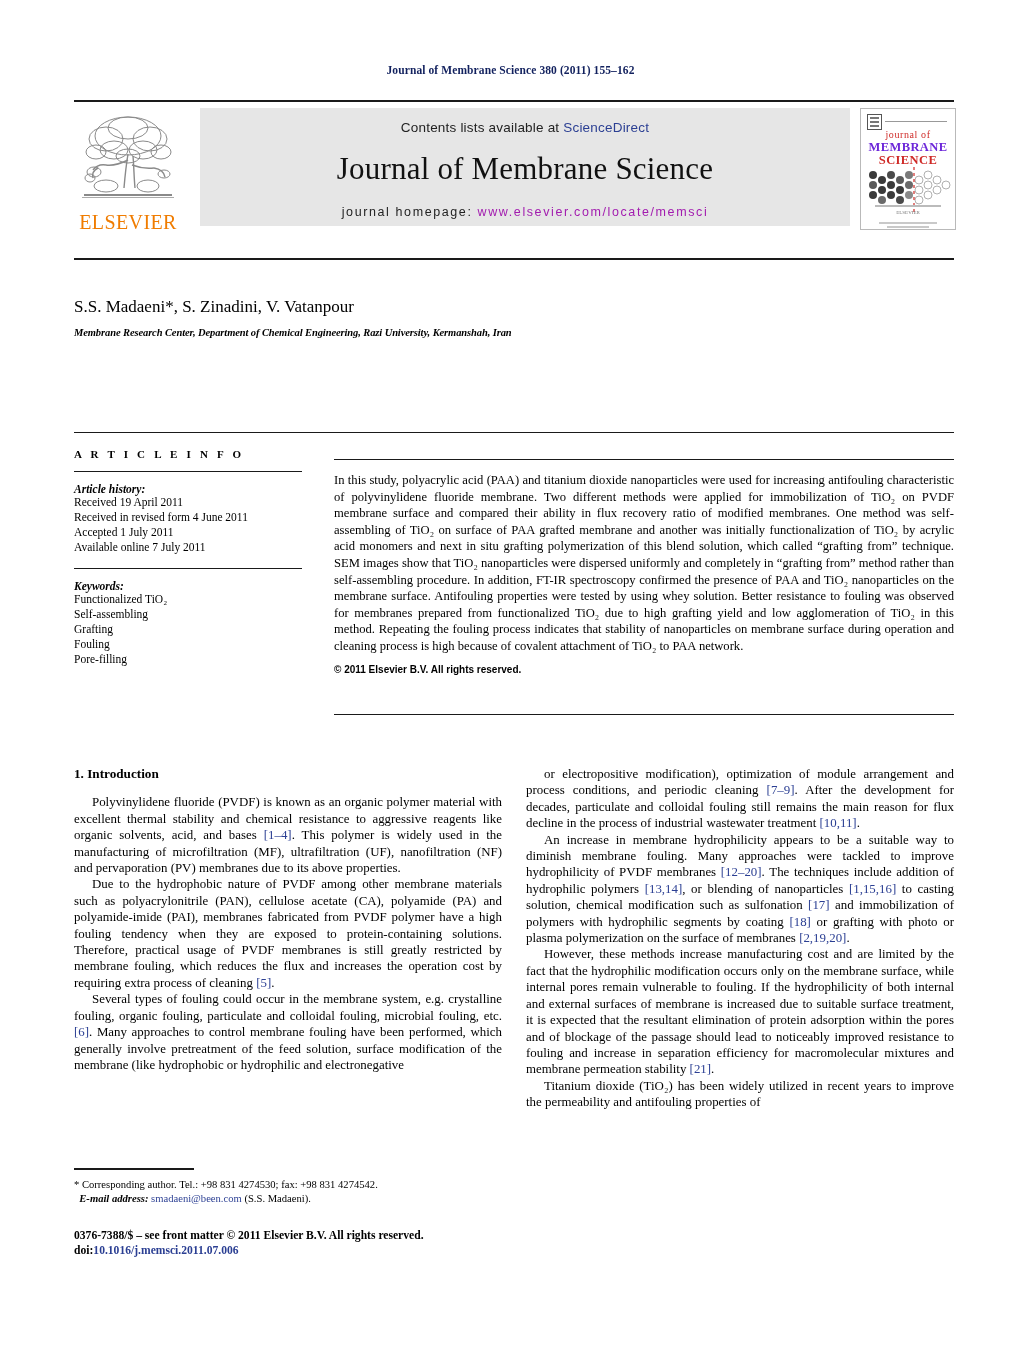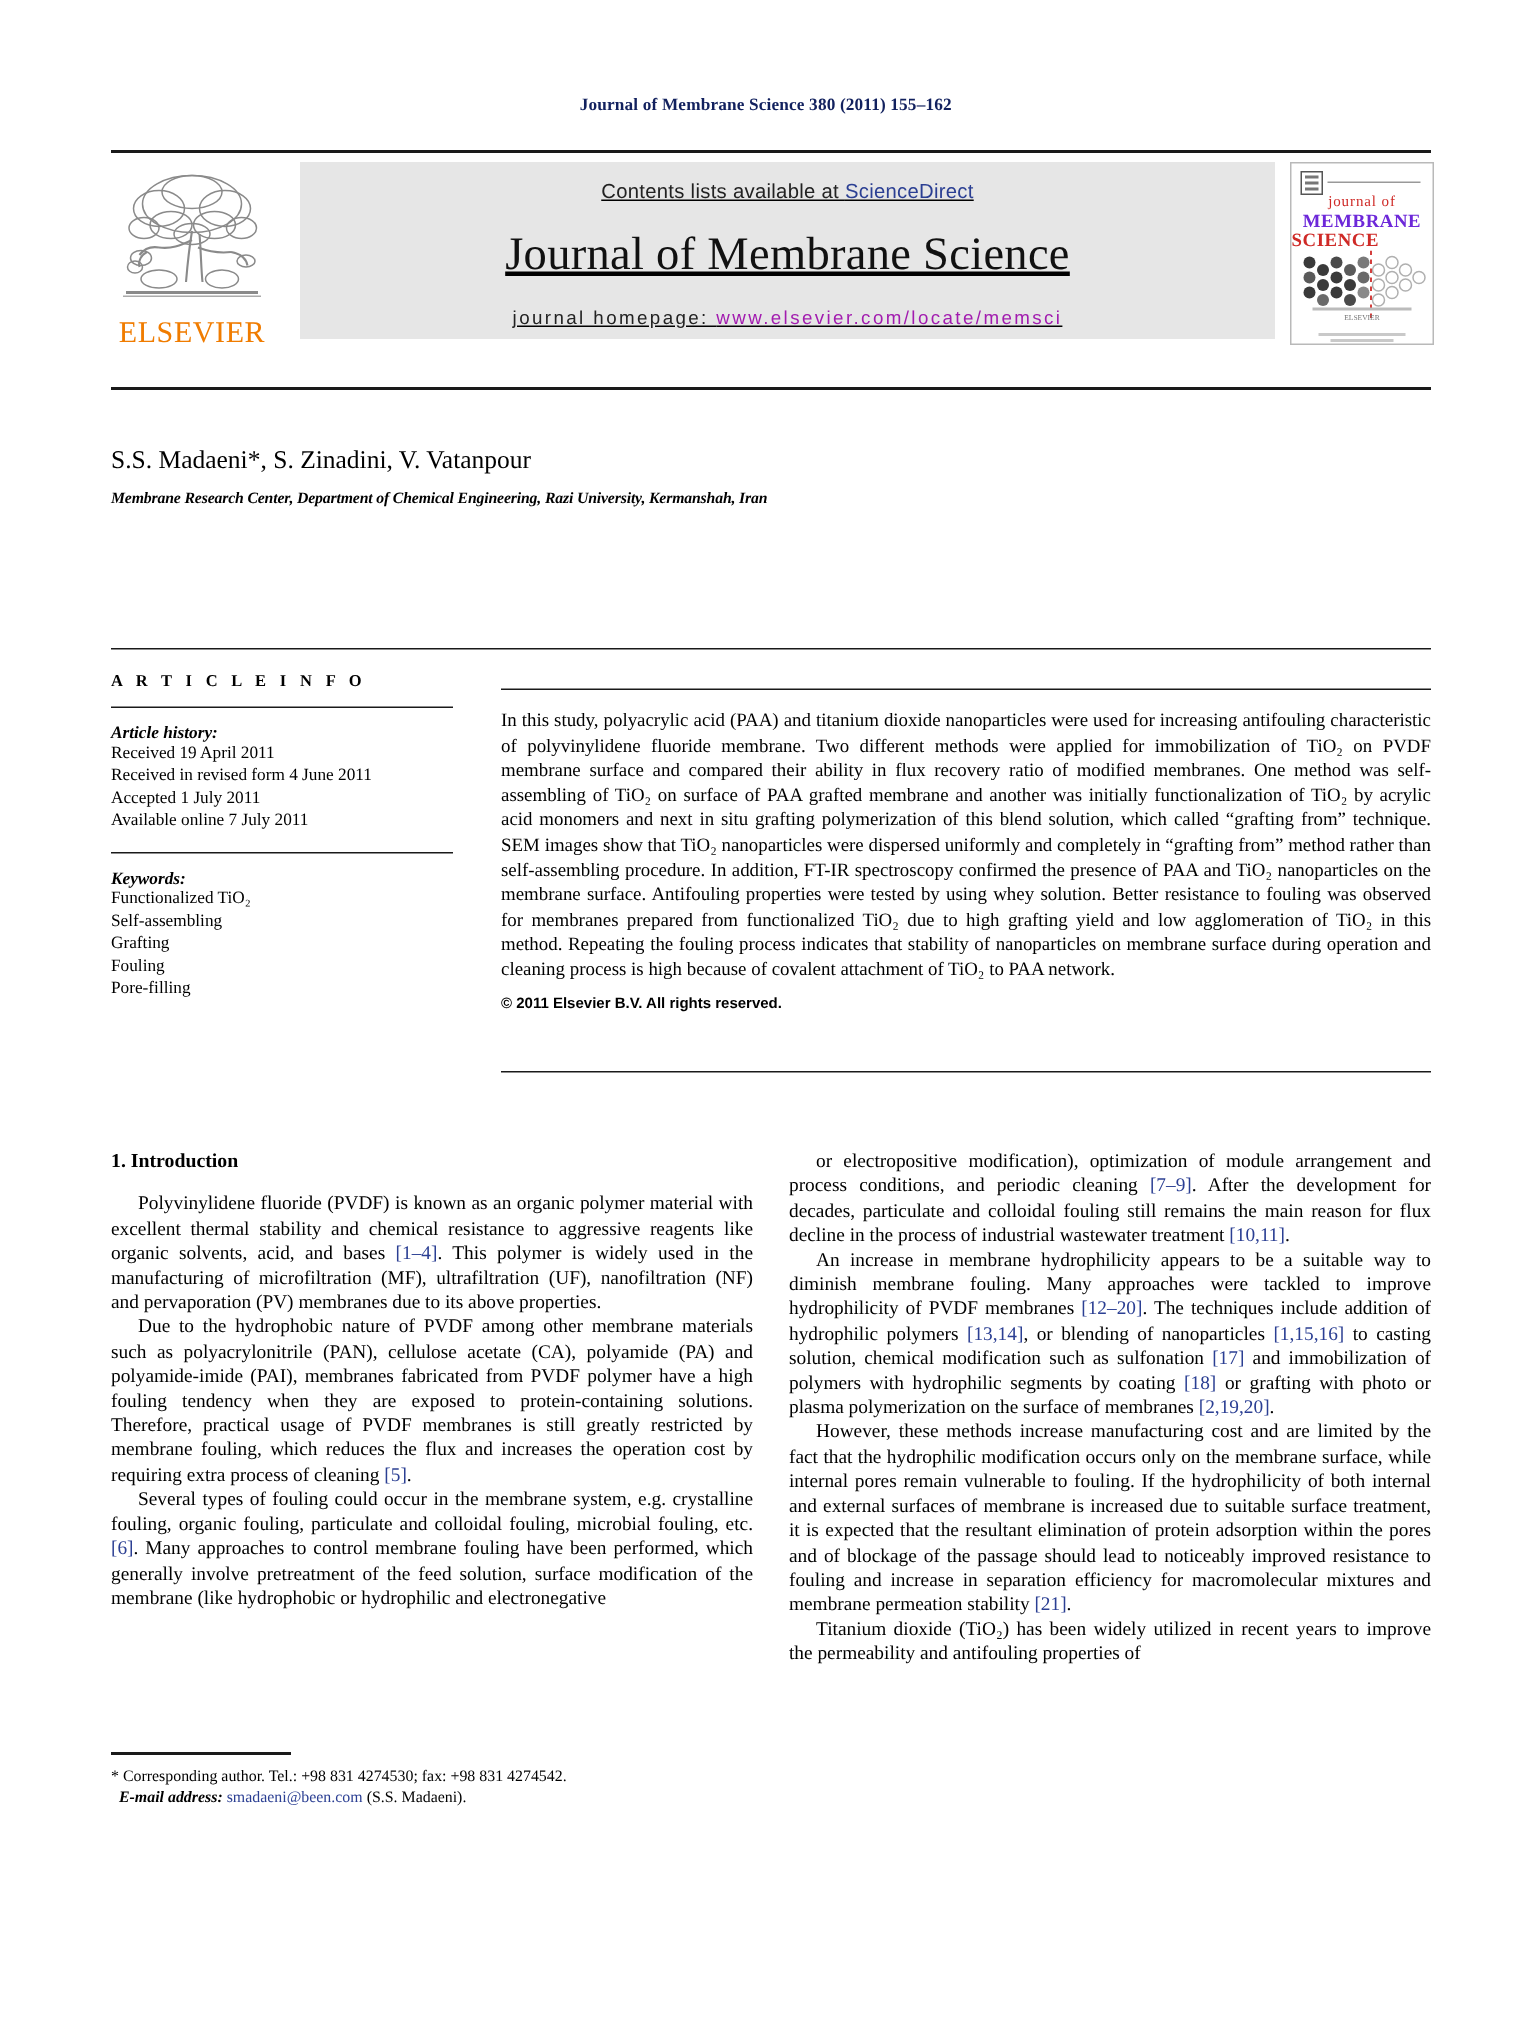"Contents lists available at" .banner { text-decoration: underline -> none }
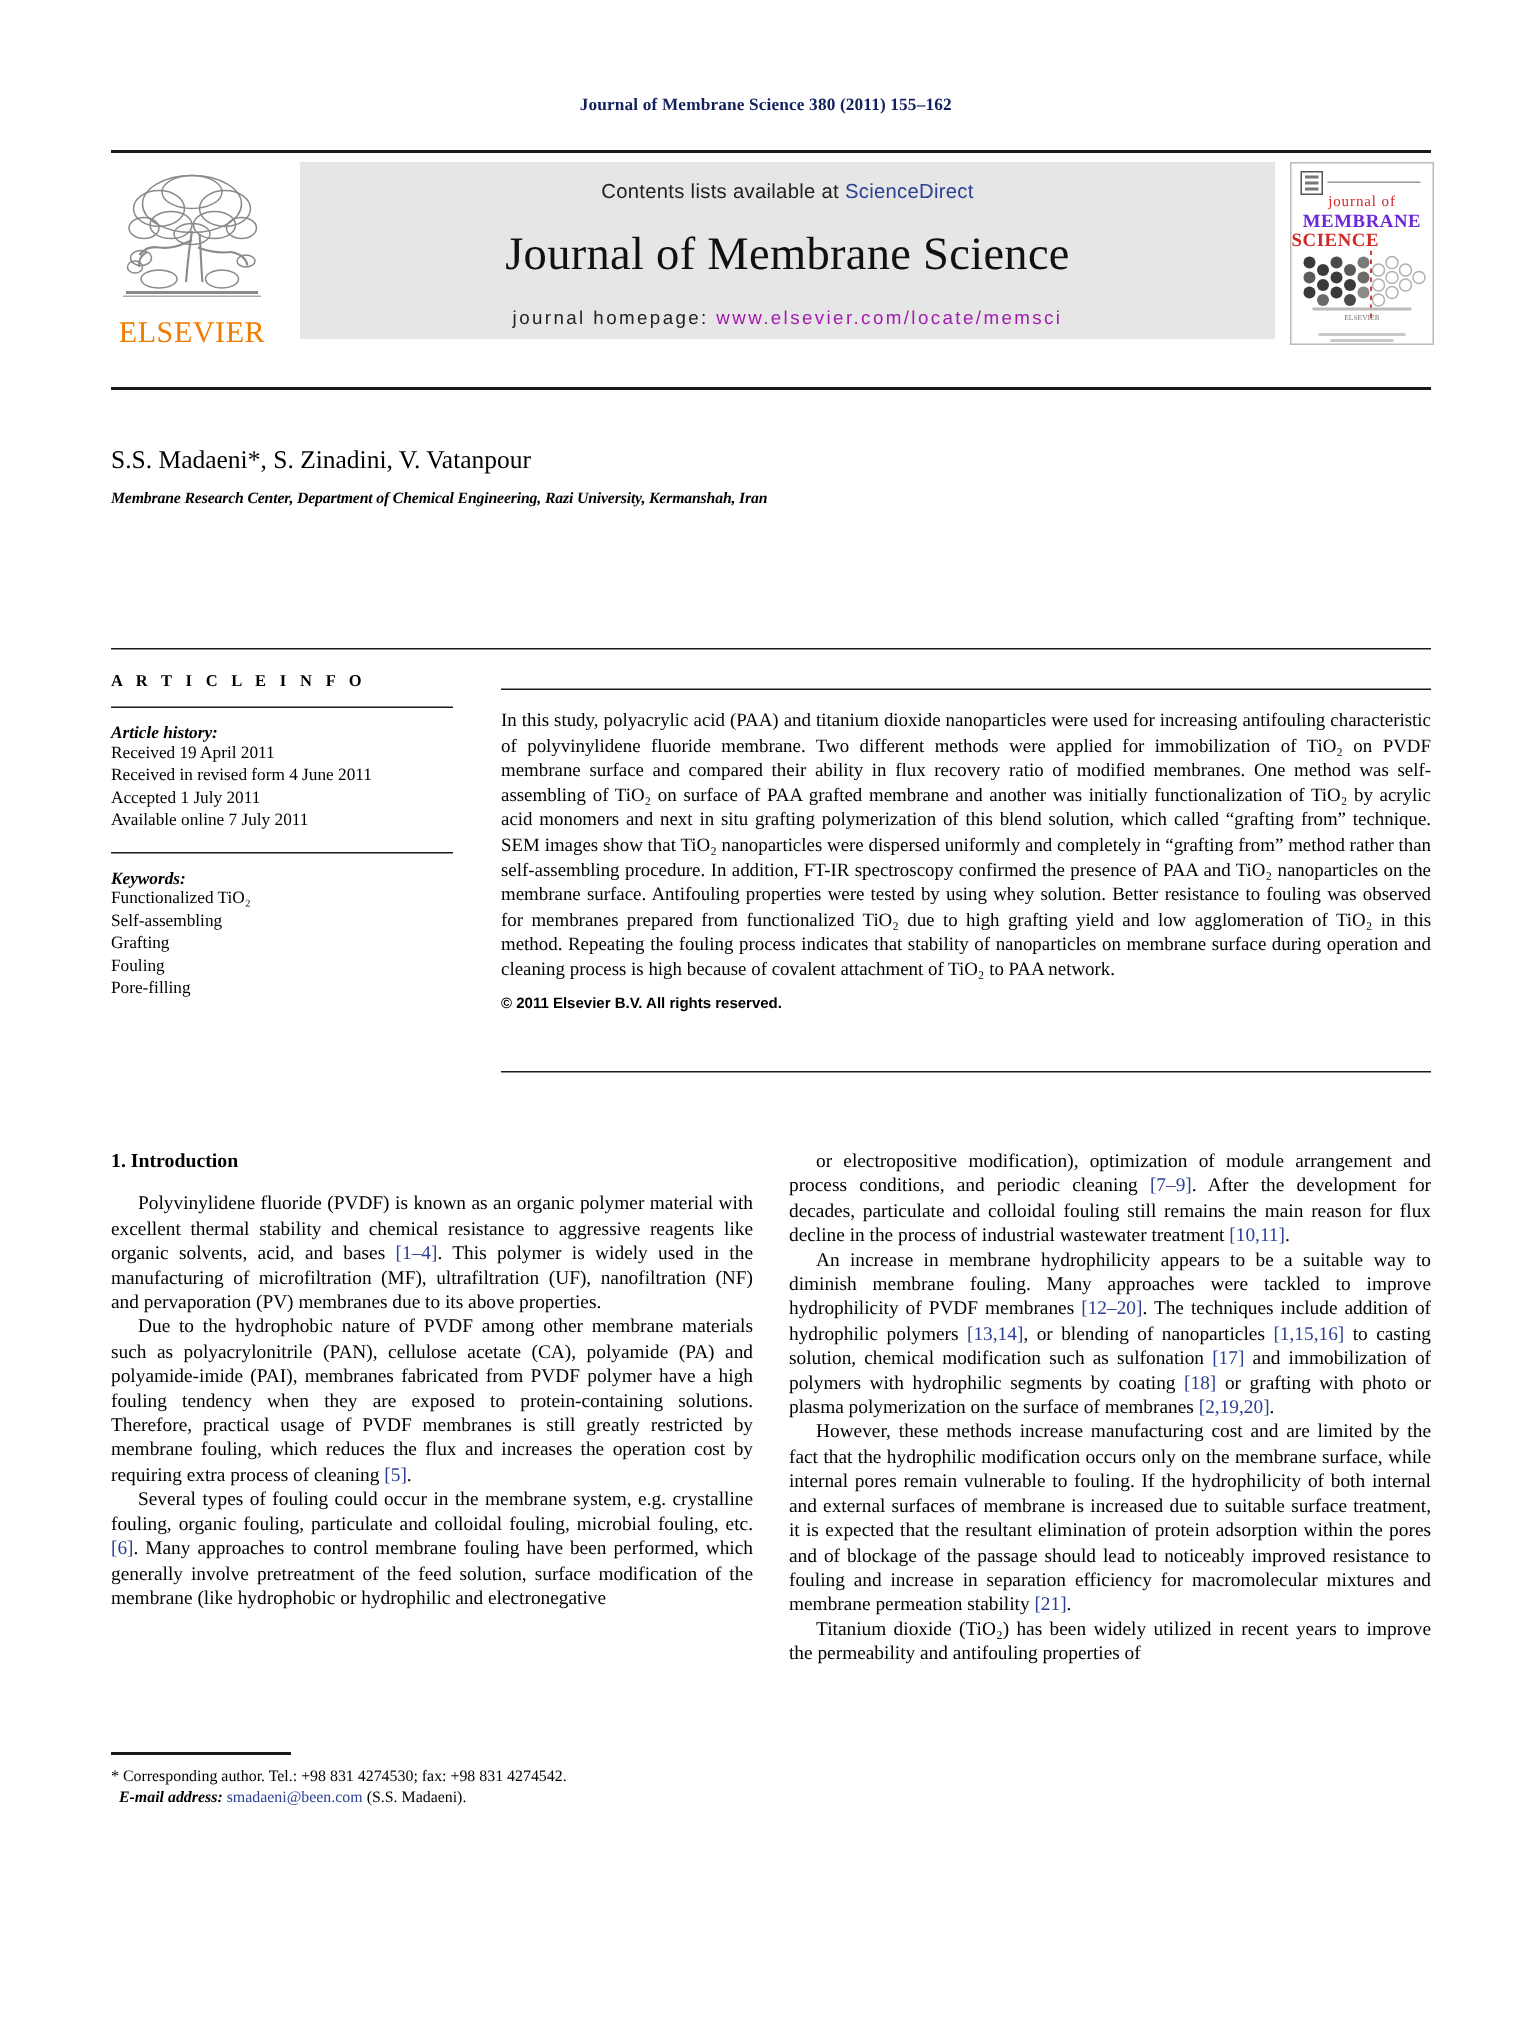"SCIENCE" .cover-s { text-align: left -> center }
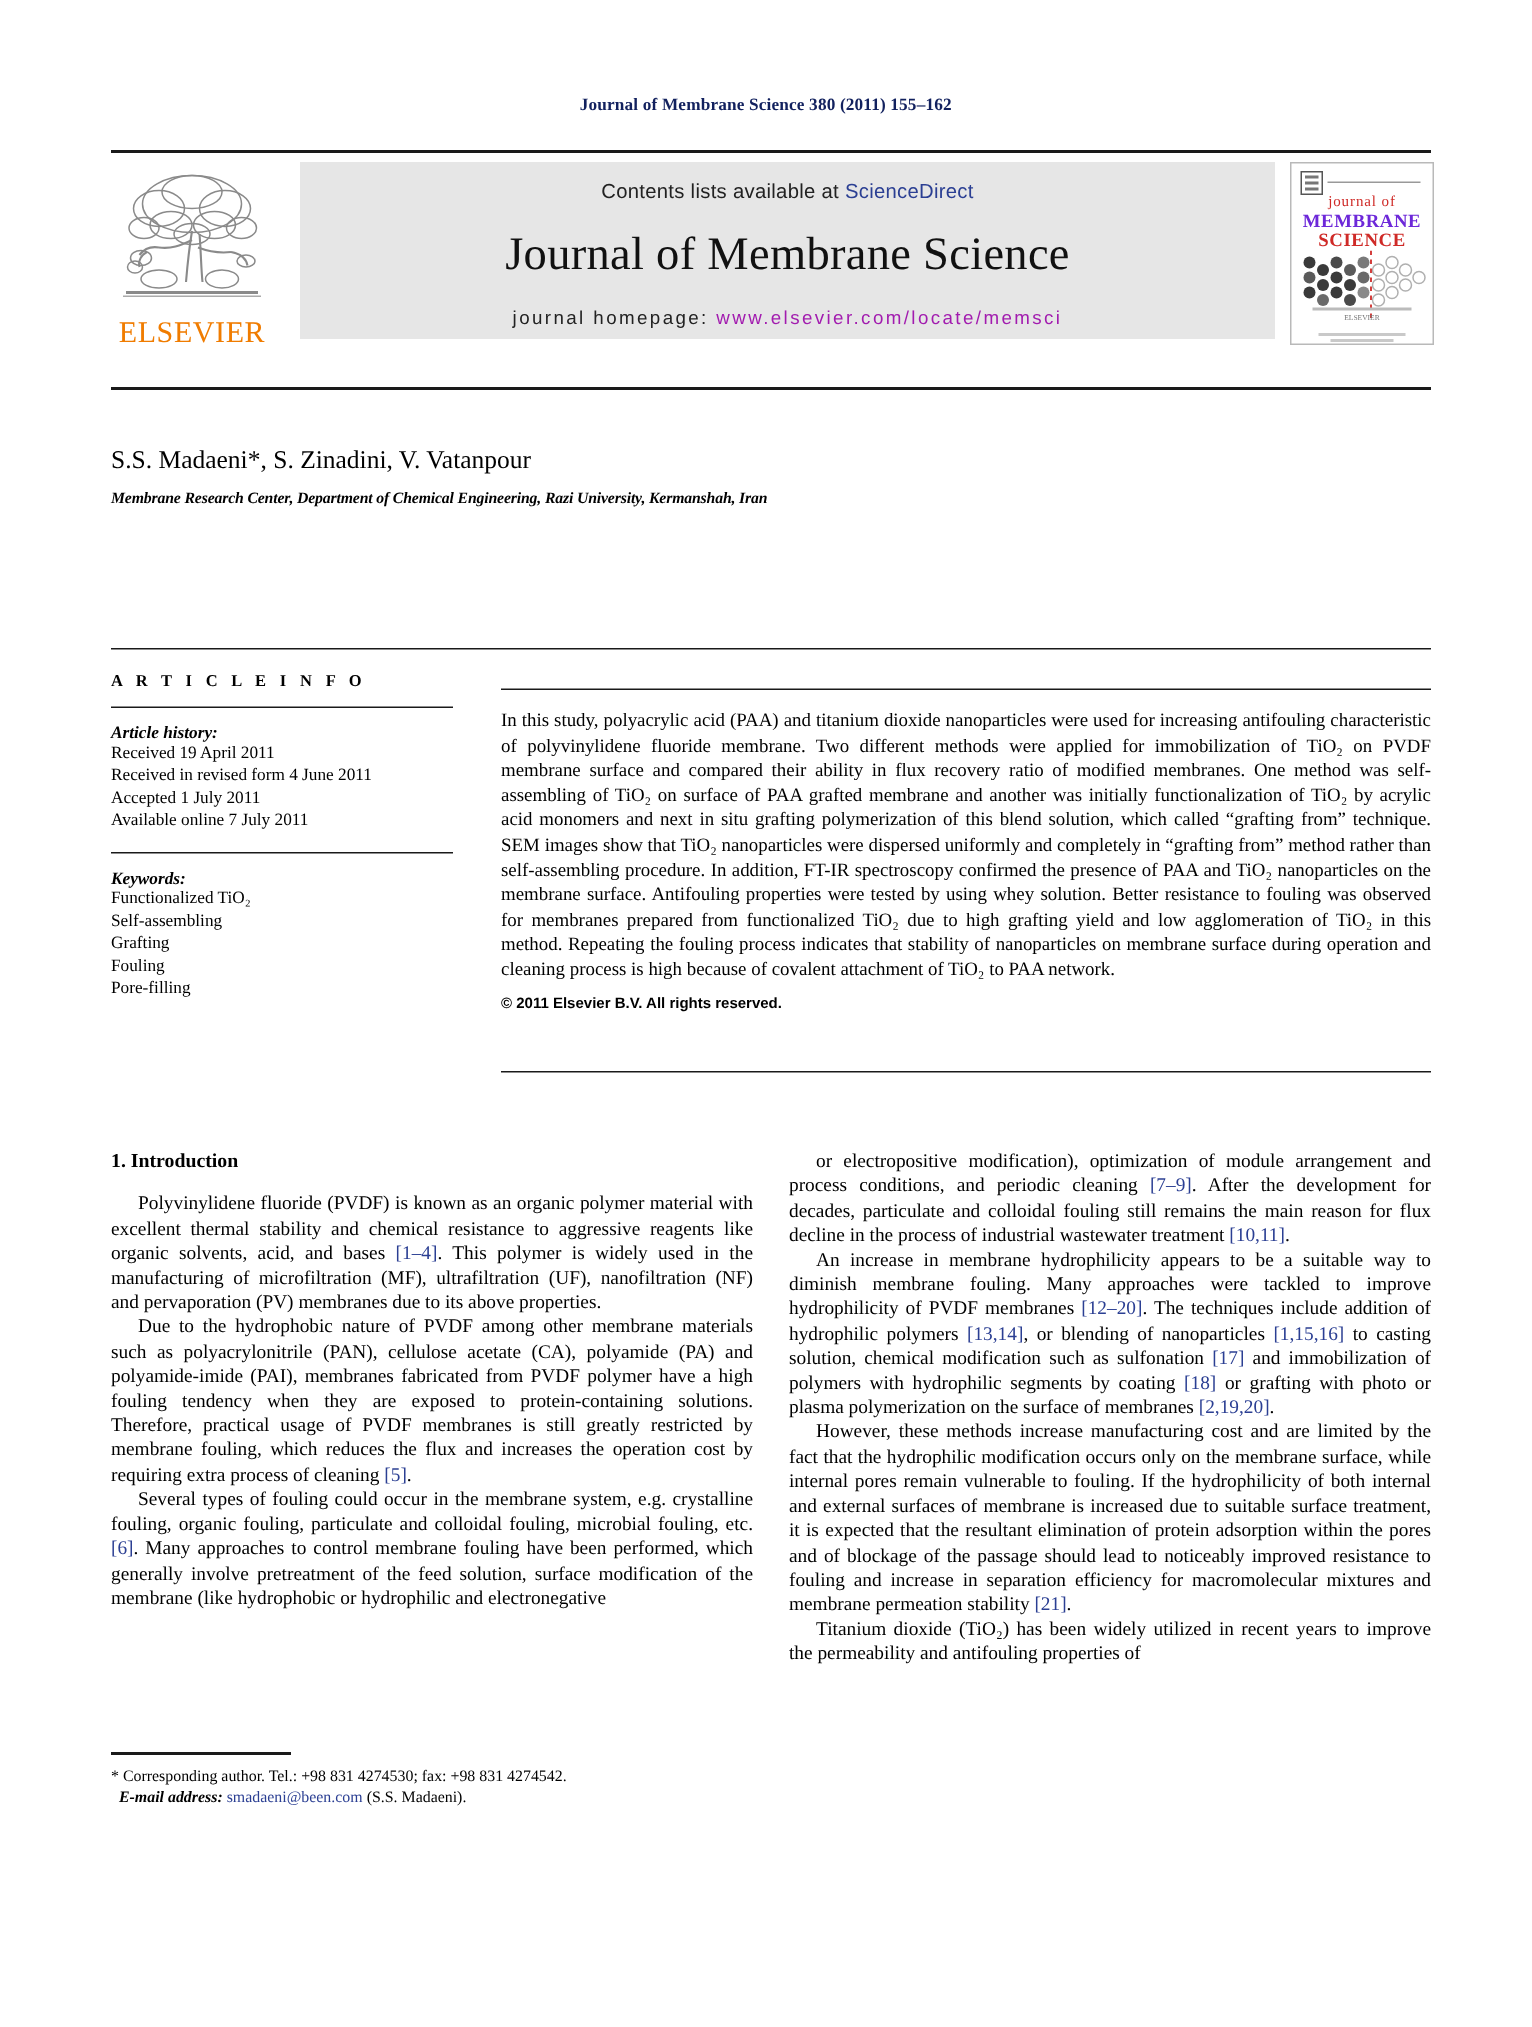"0376-7388/$ – see front matter" div.page-footer { html: none -> <div> <div>0376-7388/$ – see front matter © 2011 Elsevier B.V. All rights reserved.</div> <div> <span>doi:</span><span>10.1016/j.memsci.2011.07.006</span> </div> </div> }
